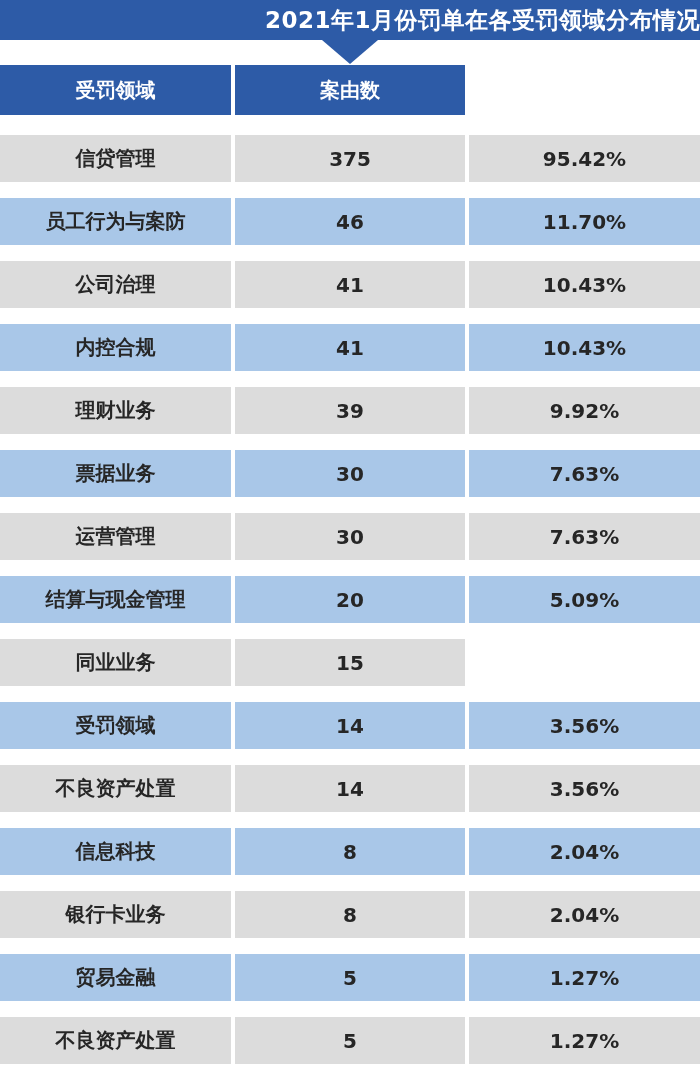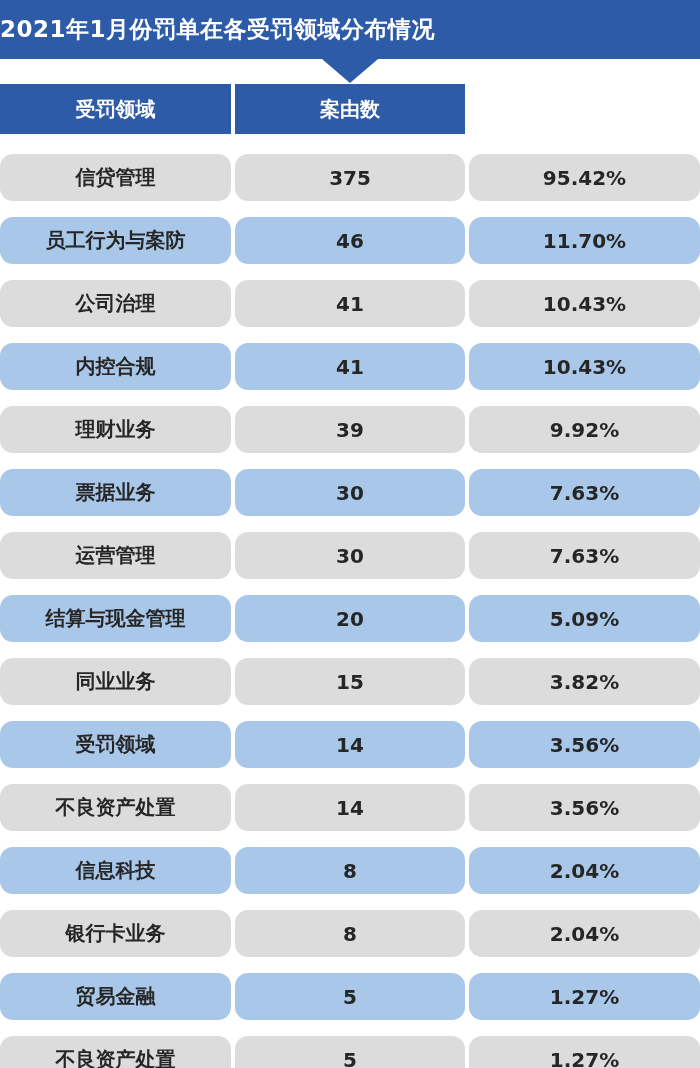"2021年1月份罚单在各受罚领域分布情况" .title-banner { height: 59px -> 40px; justify-content: flex-start -> flex-end; padding-left: none -> 24px }
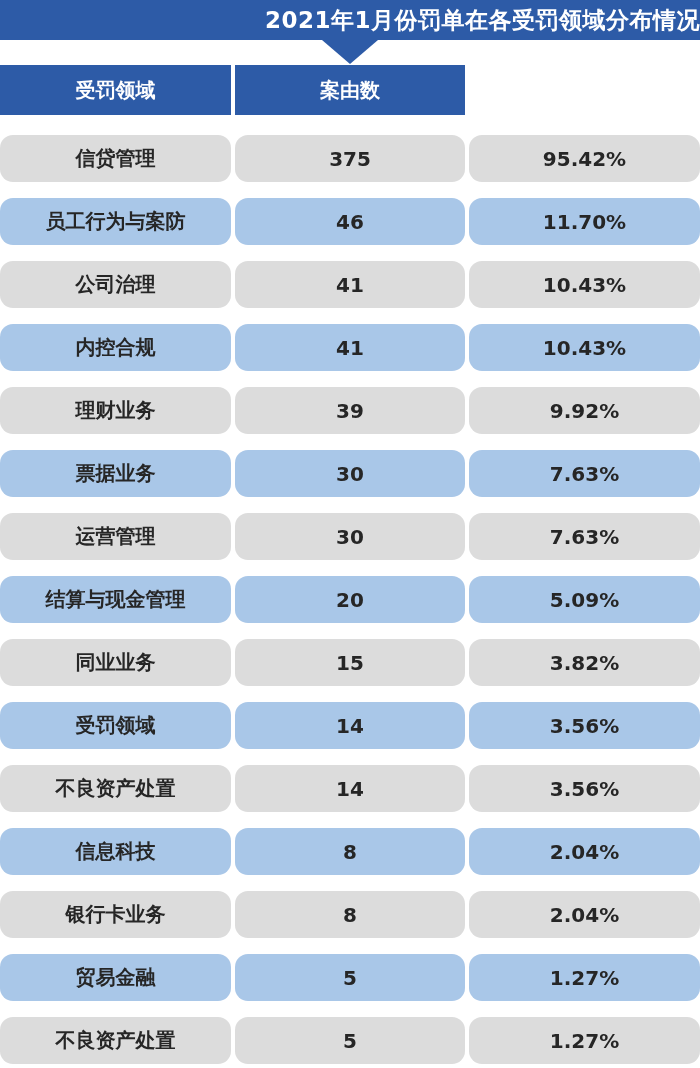"信贷管理" .cell { border-radius: 13px -> none }
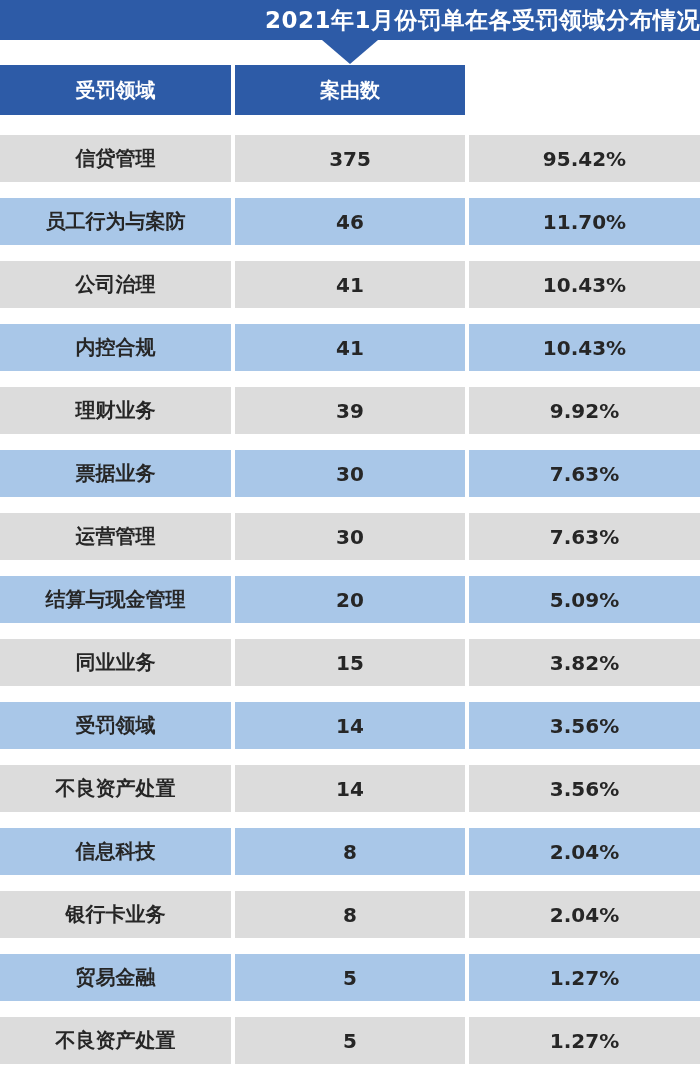"3.82%" div.cell { html: <div>3.82%</div> -> none }
